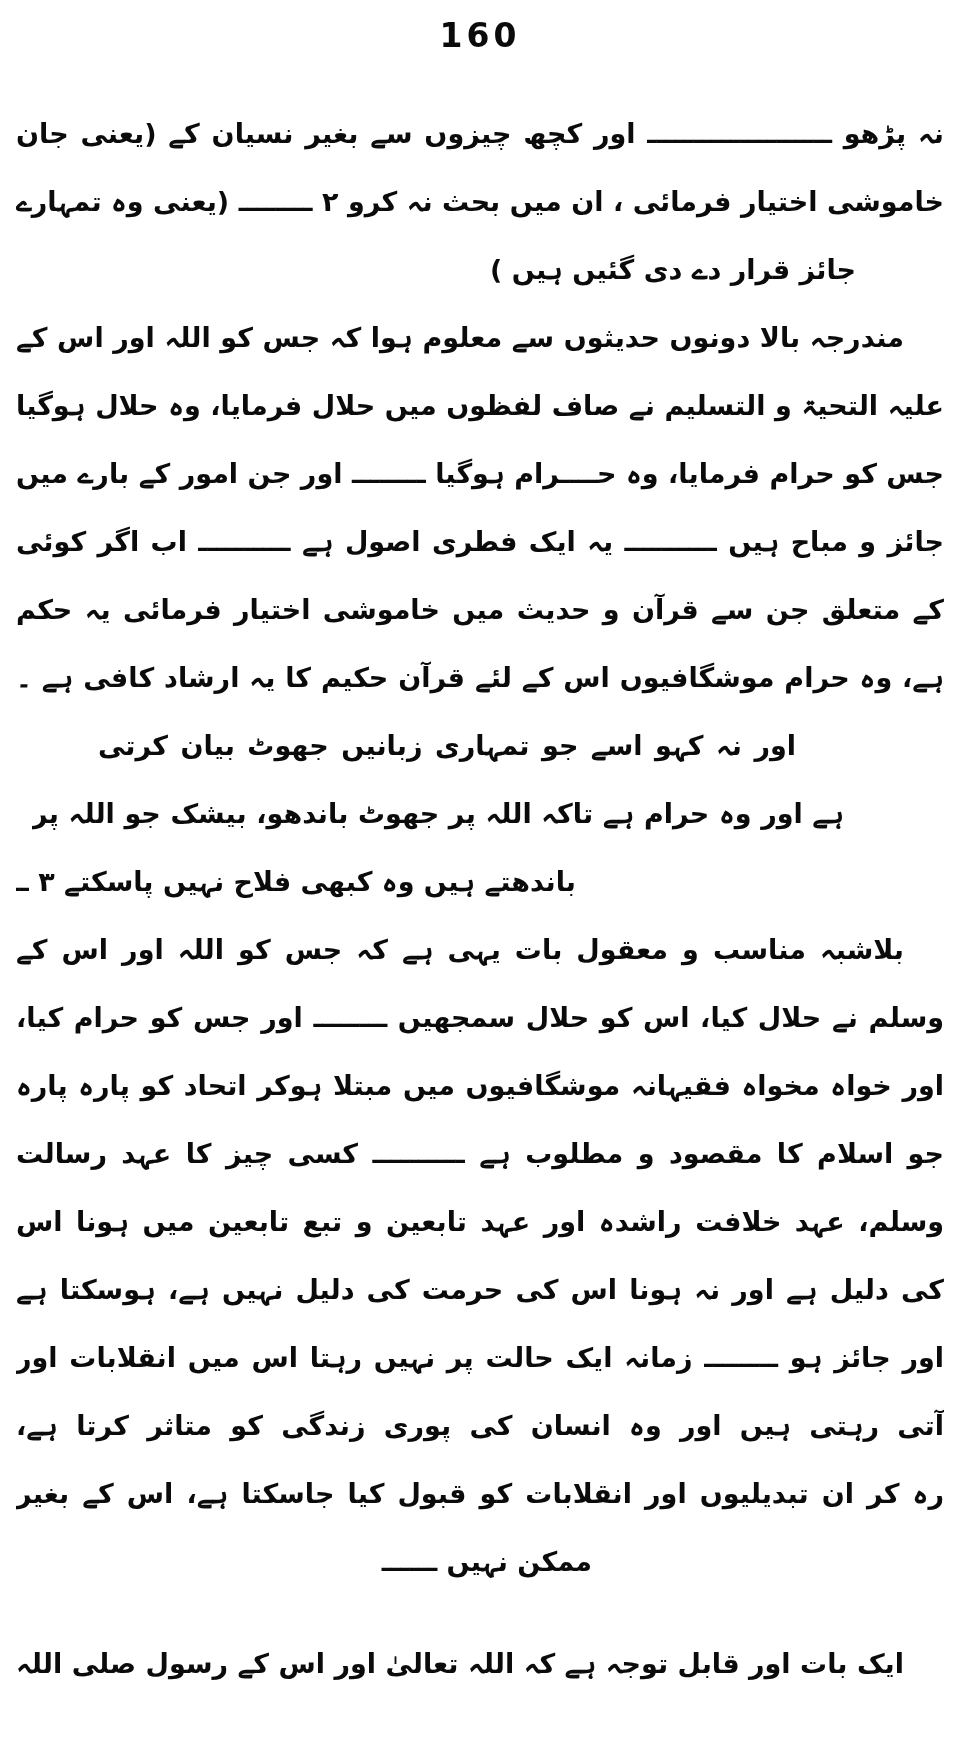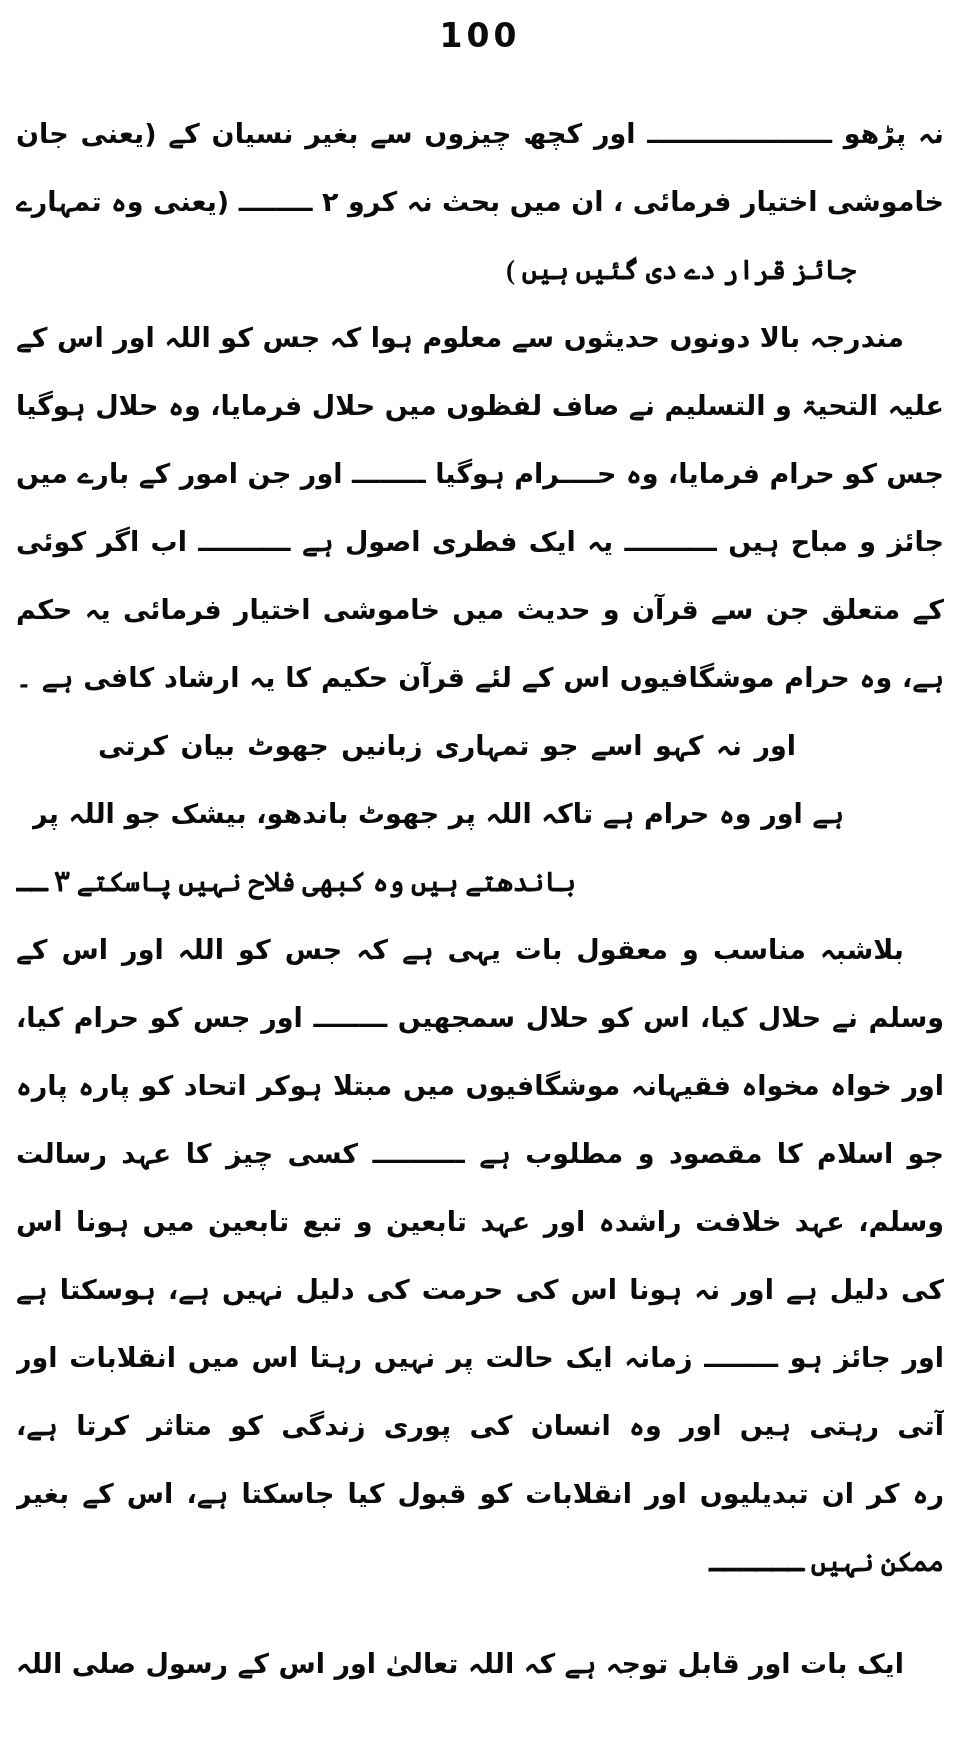"100" div.pageno { text: 100 -> 160 }
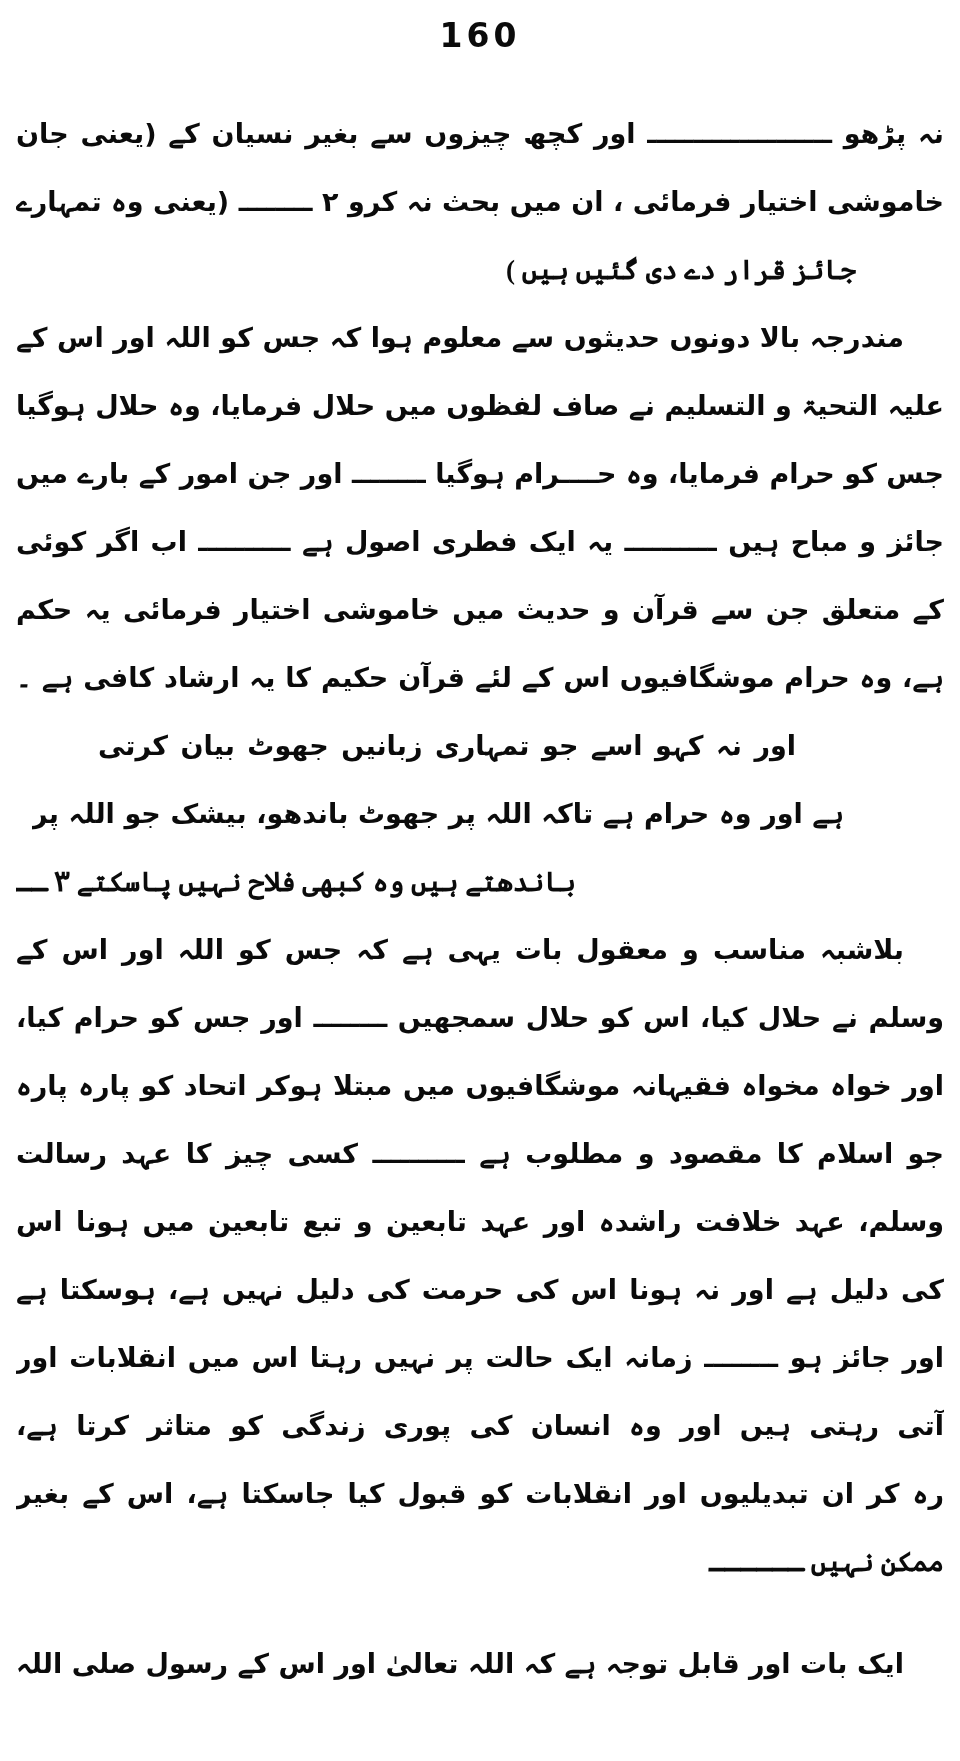"جائز قرار دے دی گئیں" .r { font-family: Liberation Serif, serif -> none }
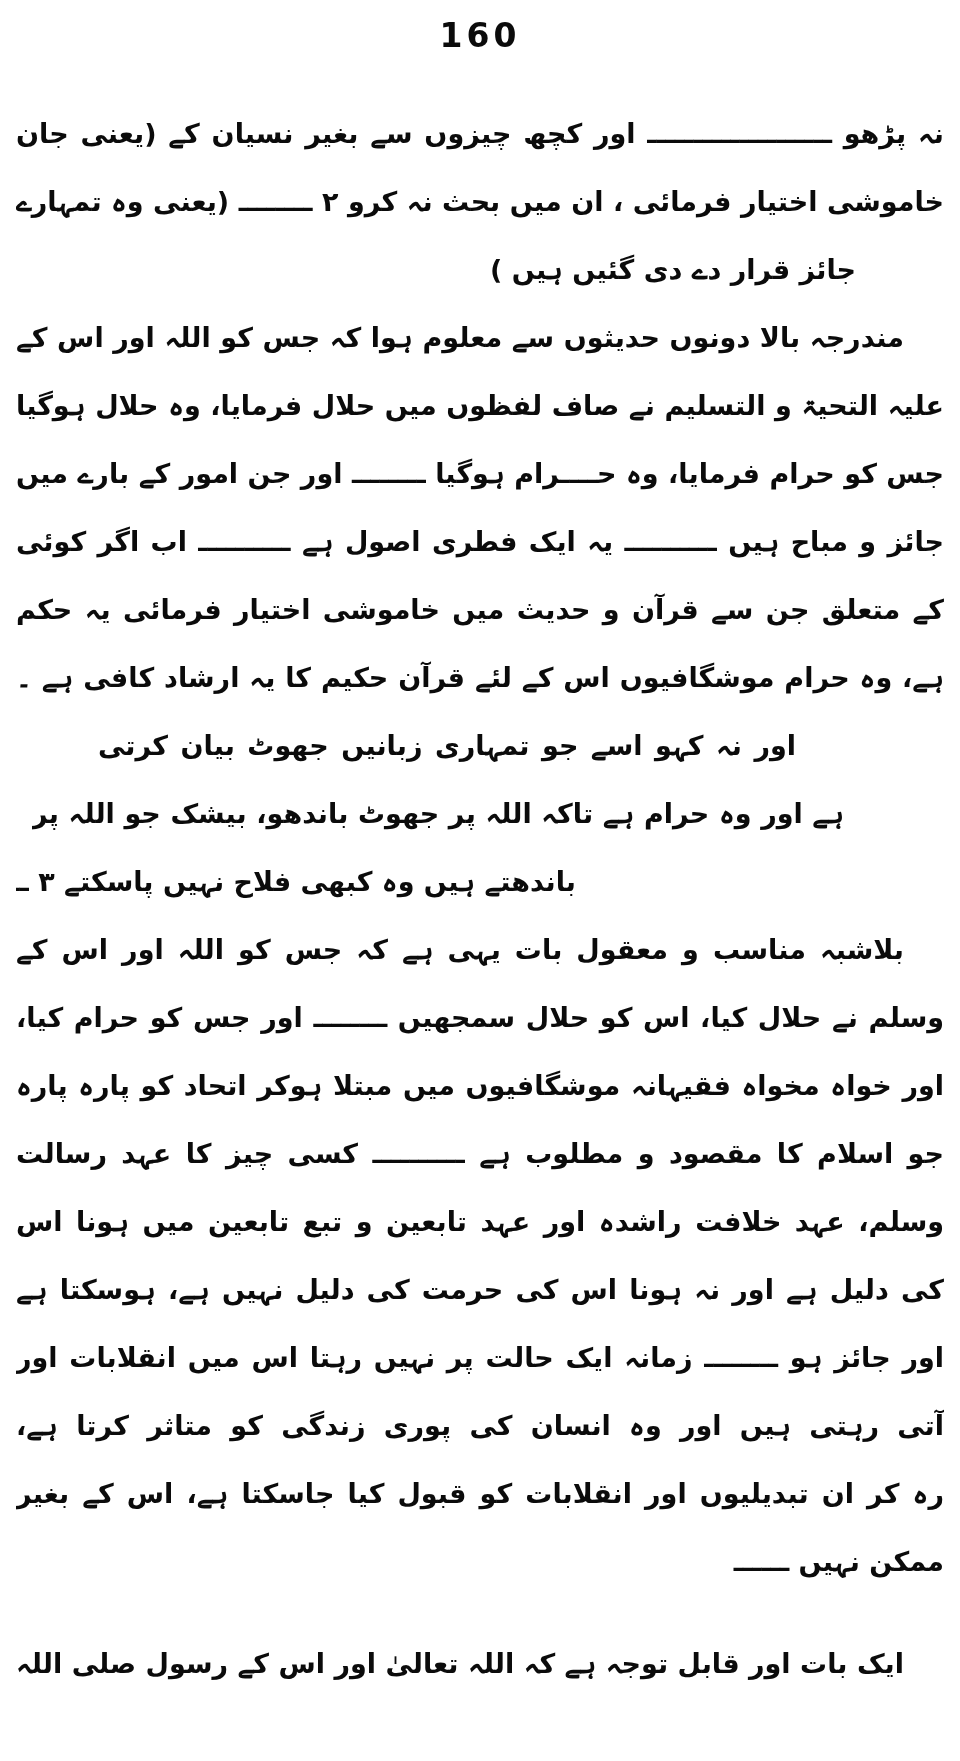"ممکن نہیں ــــــ" .m2 { margin-right: none -> 352px }
